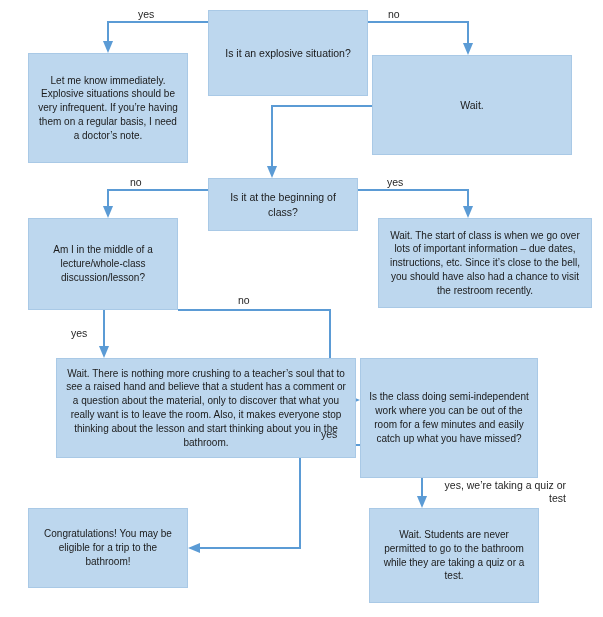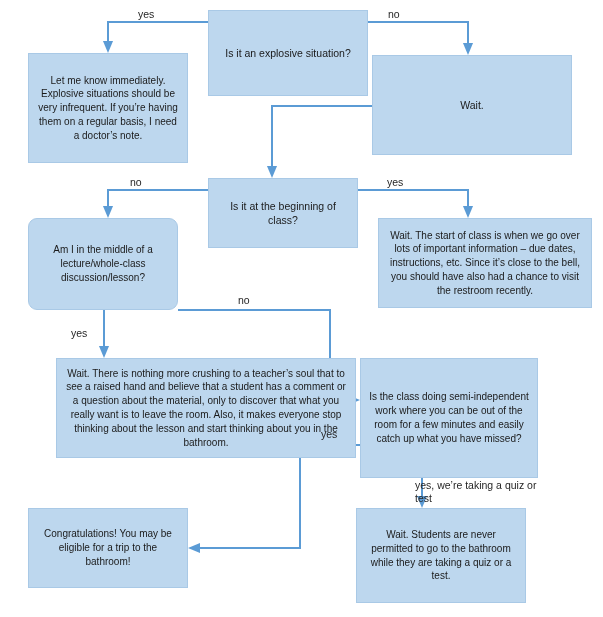"yes" .lbl { text-align: none -> right }
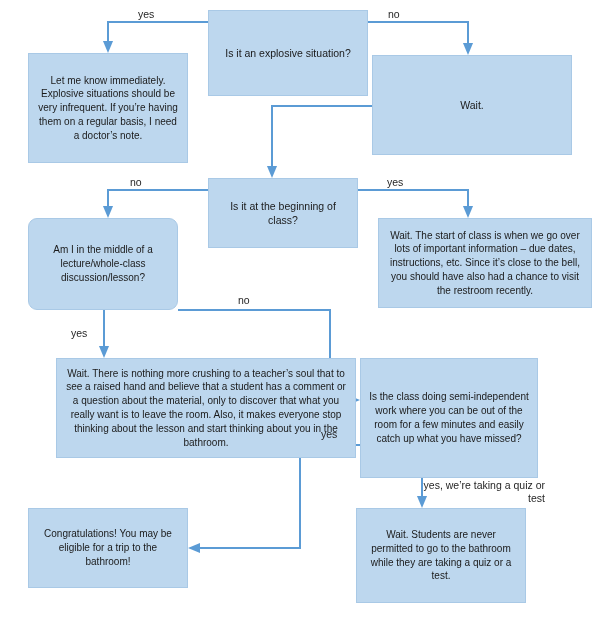"Is it at the beginning" div.node { height: 70px -> 53px }
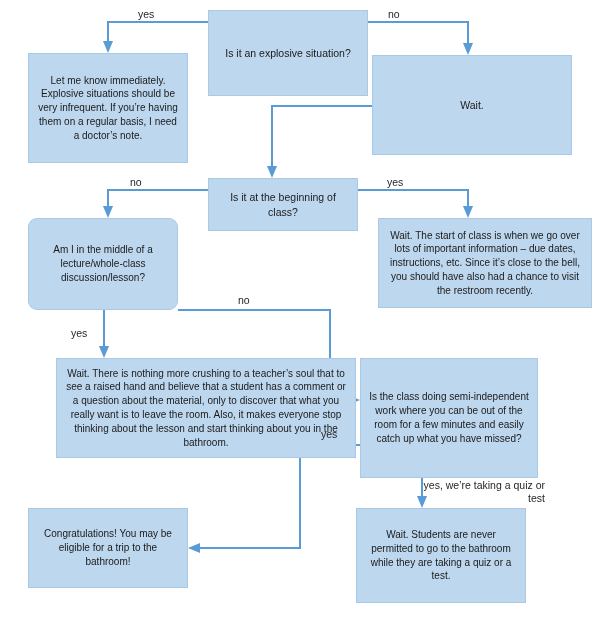"Am I in the middle" div.node { border-radius: 9px -> none }
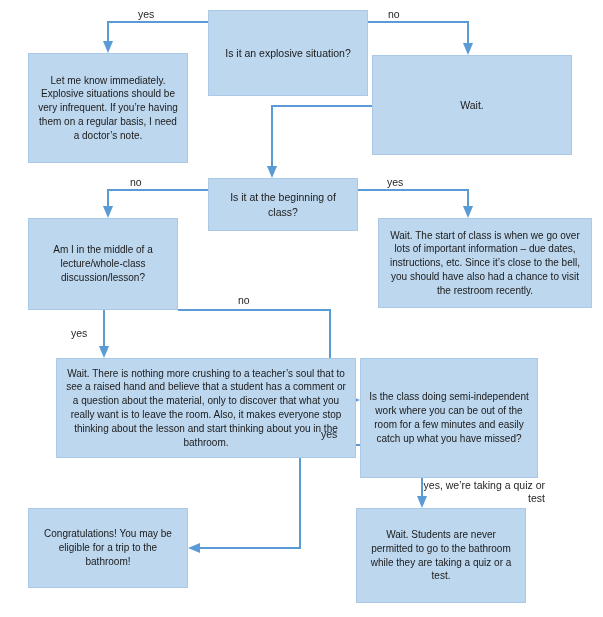"yes, we’re taking a quiz" div.lbl { left: 415px -> 436px }
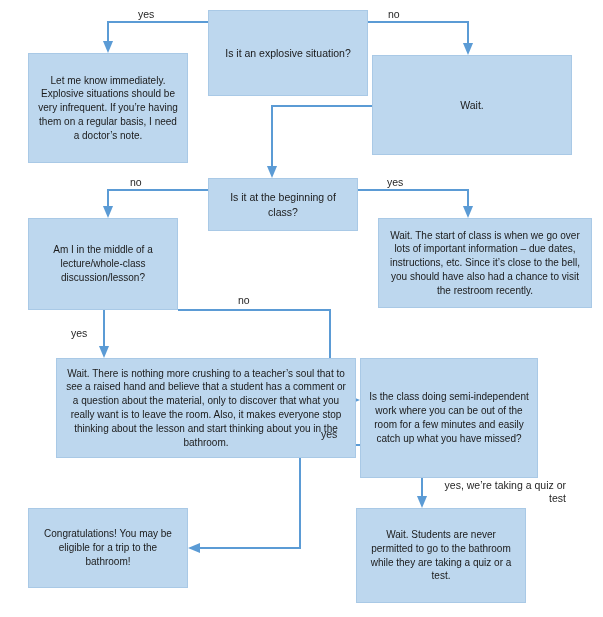"Wait. Students are never permitted" div.node { left: 356px -> 369px }
